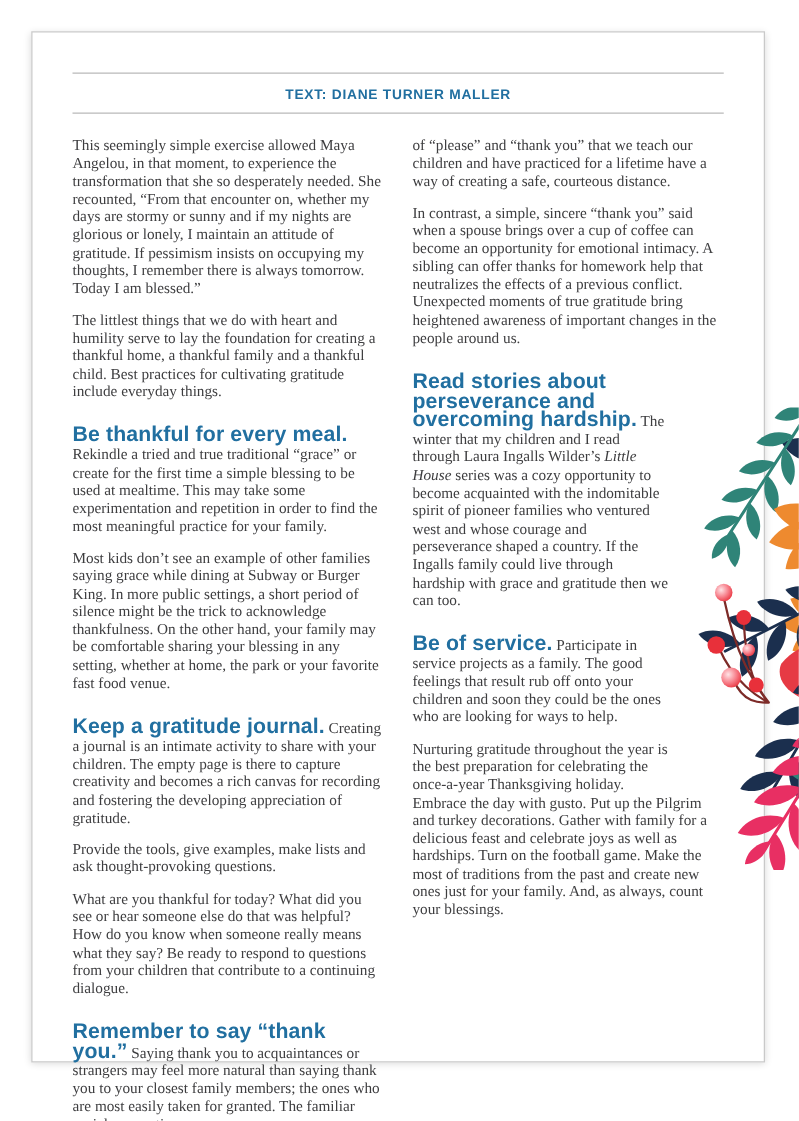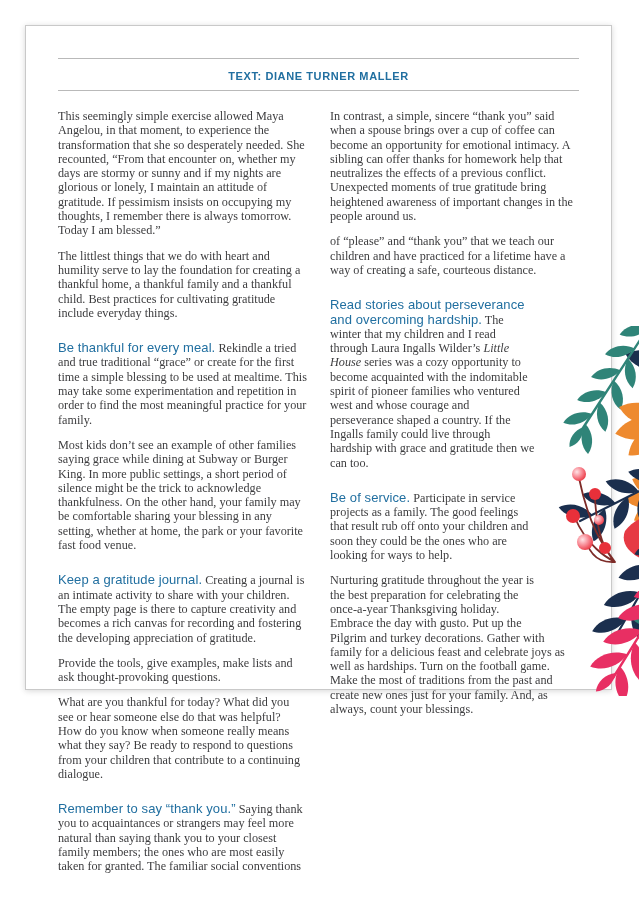"TEXT: DIANE TURNER MALLER" .sheet { height: 665px -> 825px }
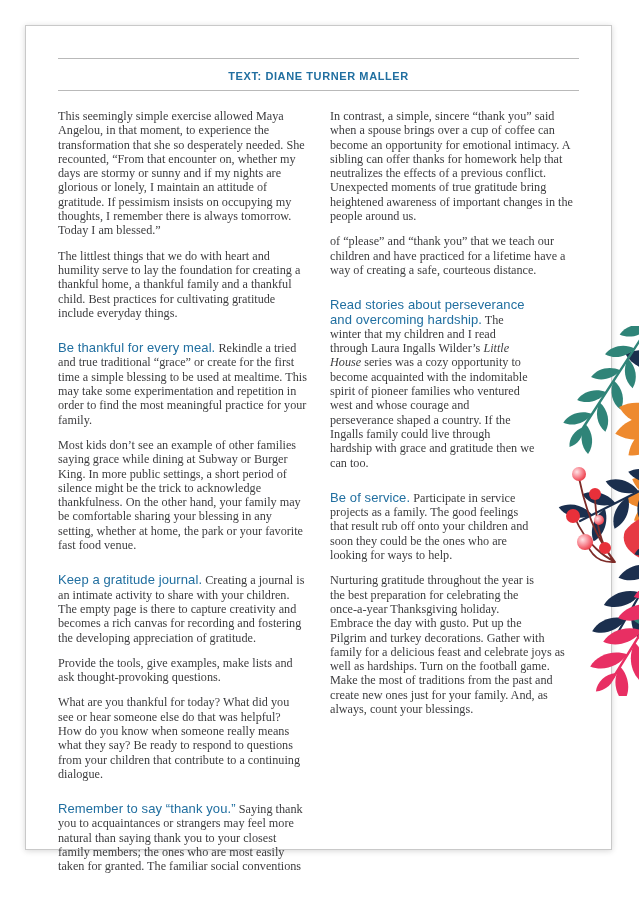"In contrast, a simple, sincere" p { order: before "of “please” and “thank you”" -> after "of “please” and “thank you”" }
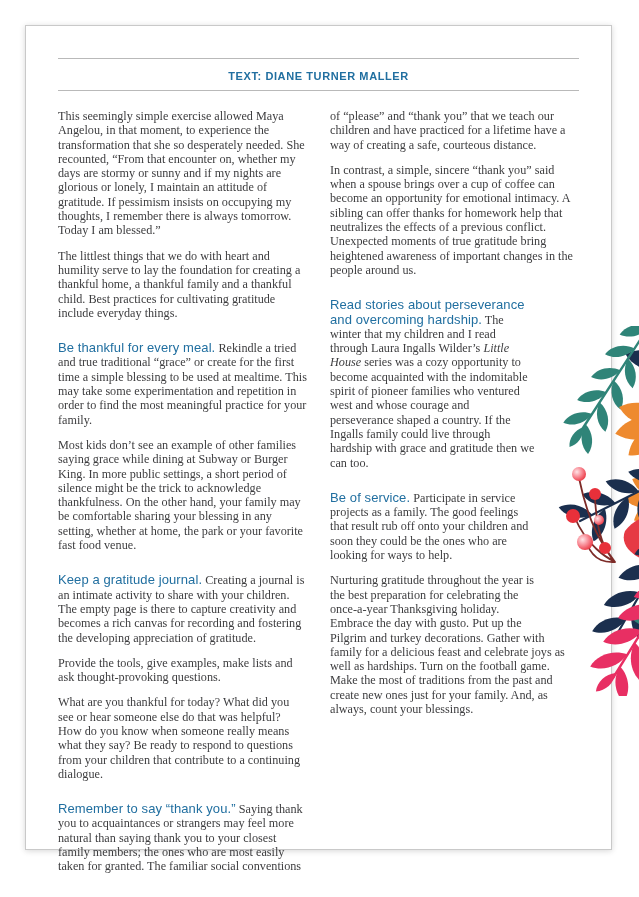"Read stories about perseverance and" .lead { font-size: 13px -> 17px; font-weight: normal -> bold }
